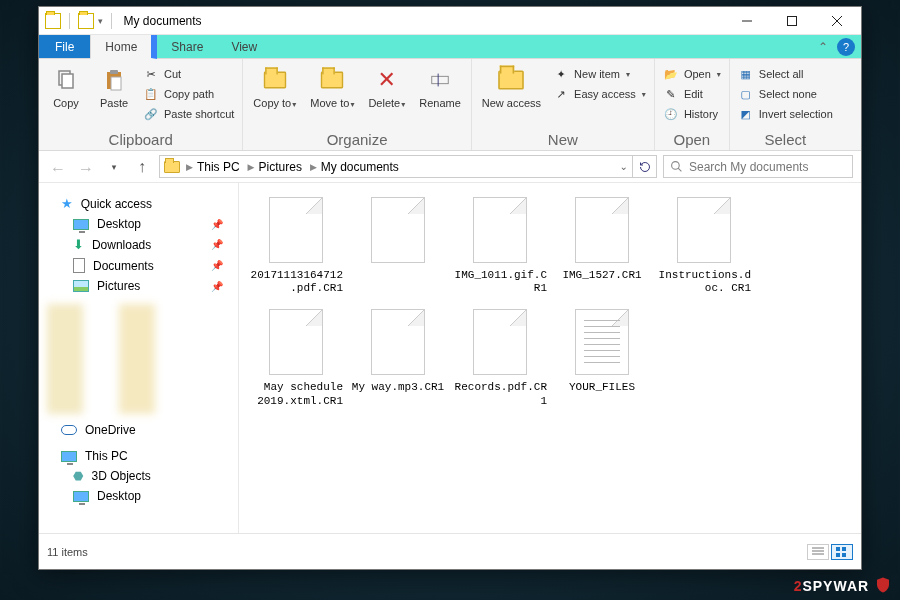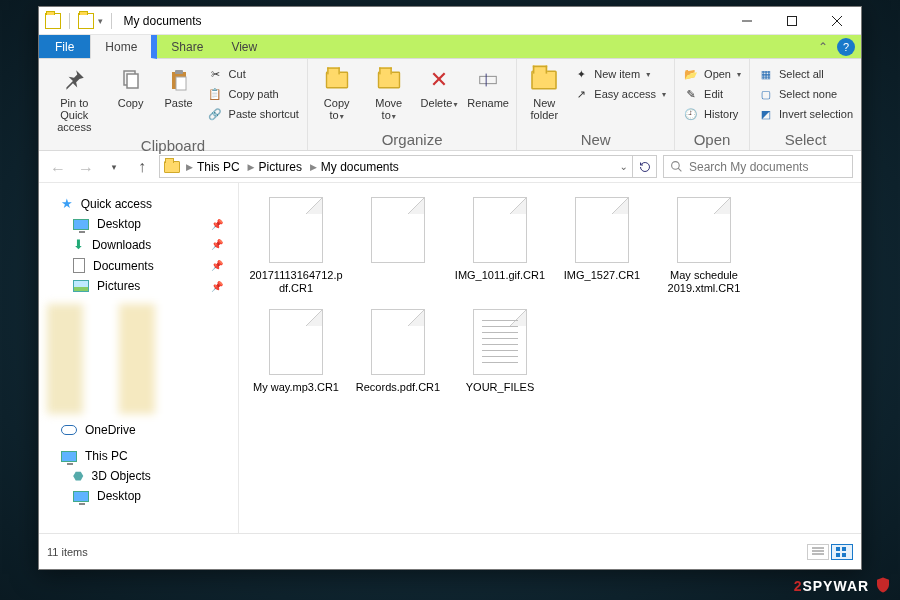"File" .tabsbar { background: #bef264 -> #5eead4 }
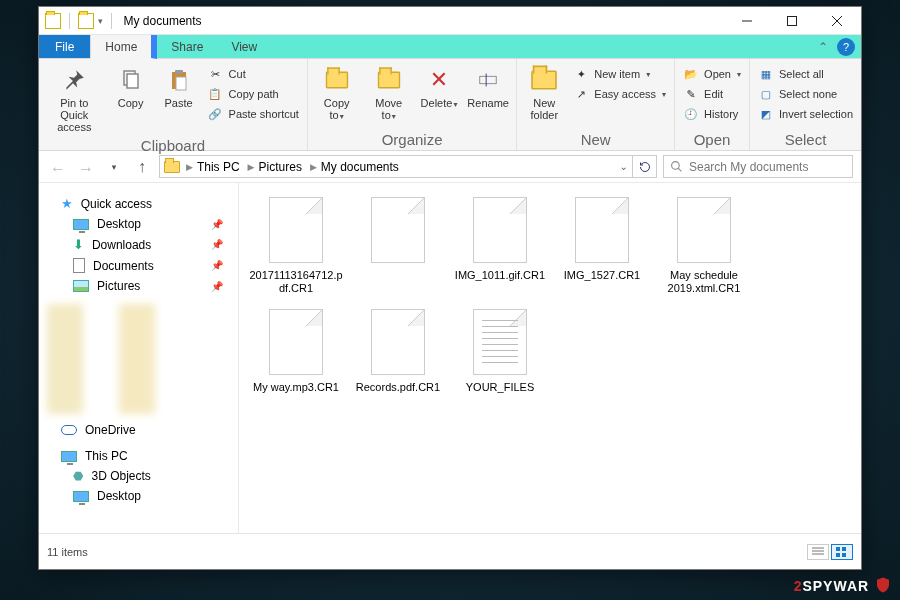"Pin to Quick access" div.bigbtn { html: <div> <span> <svg> <path></path> </svg> </span> <span>Pin to Quick access</span> </div> -> none }
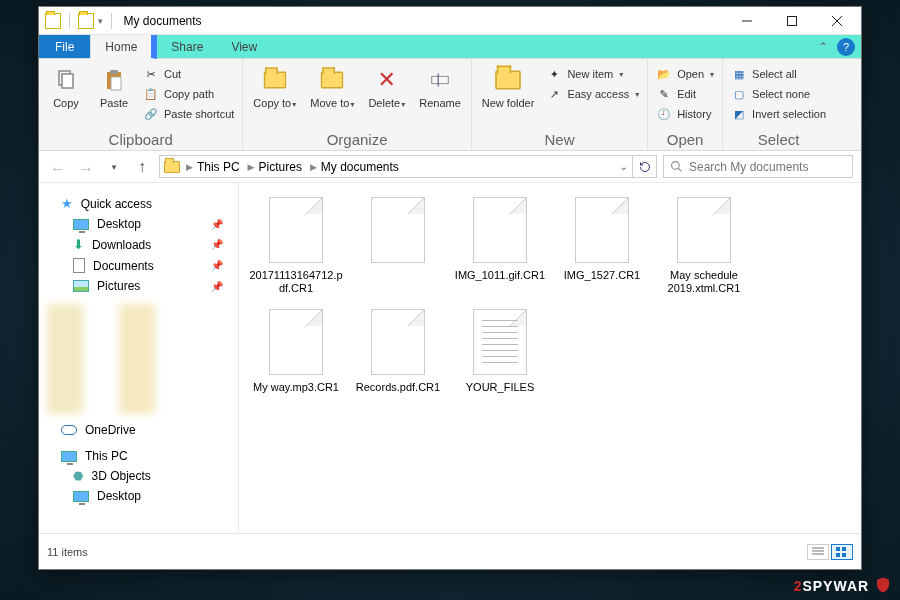"New folder" span.lbl { text: folder -> access }
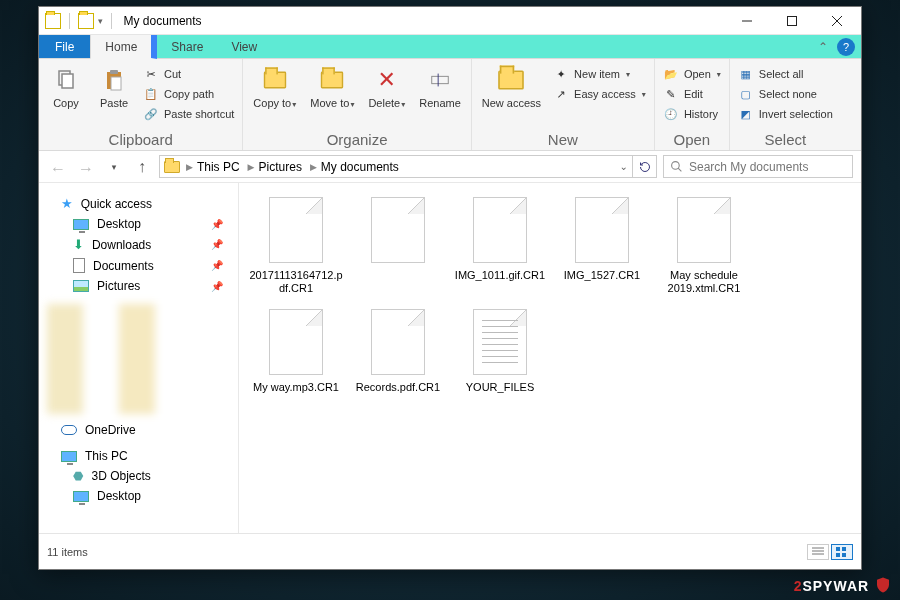"20171113164712.pdf.CR1" .fname { font-family: none -> Liberation Mono, monospace; text-align: center -> right }
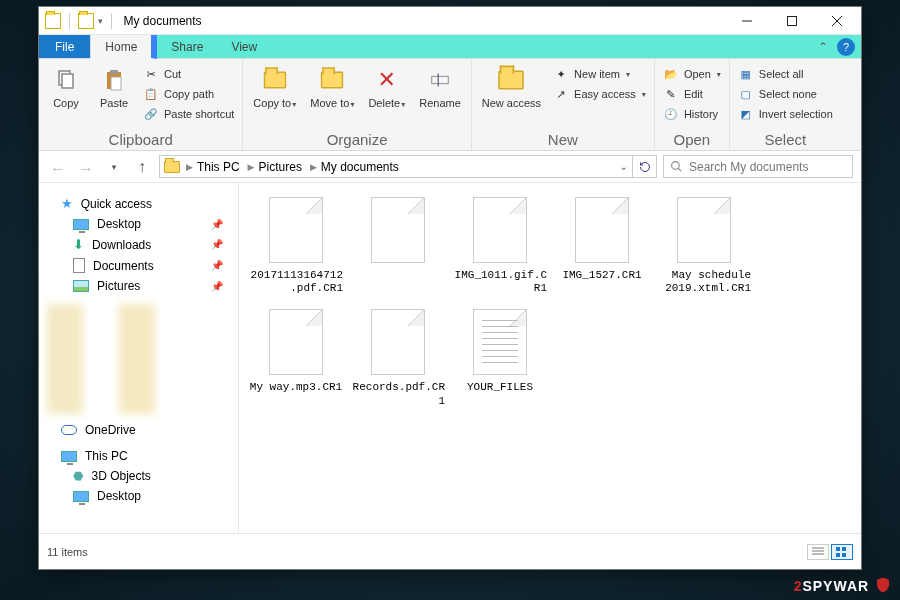"Instructions.doc. CR1" div.file { html: none -> <div> <div></div> <div>Instructions.doc. CR1</div> </div> }
